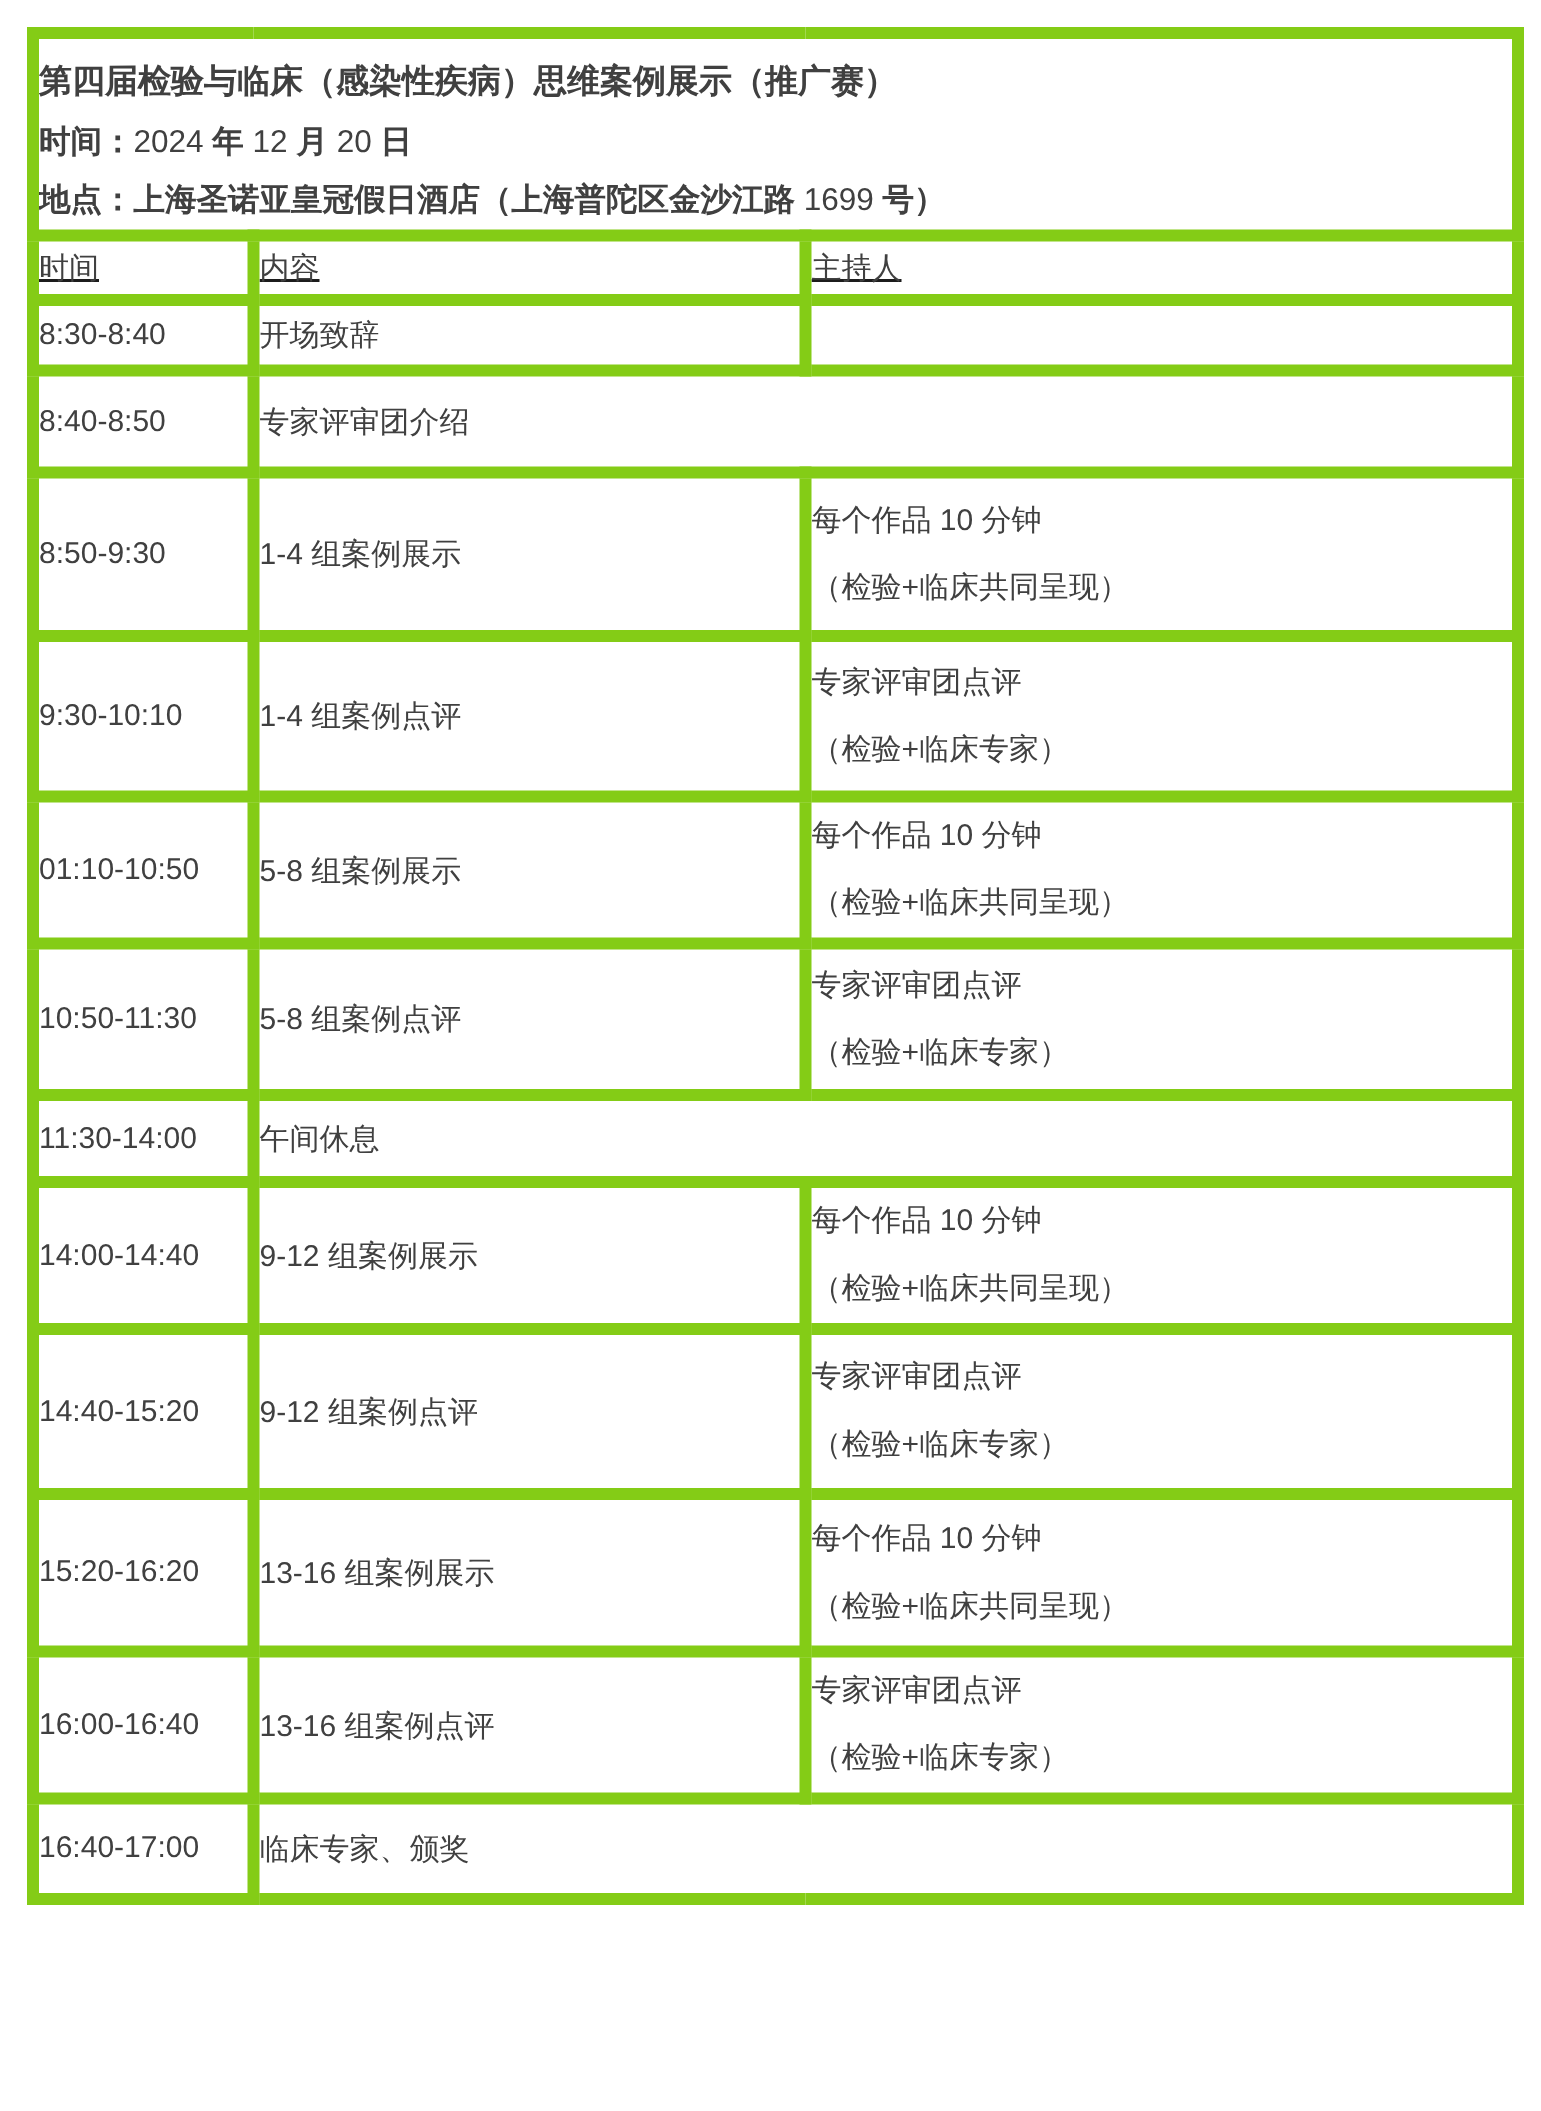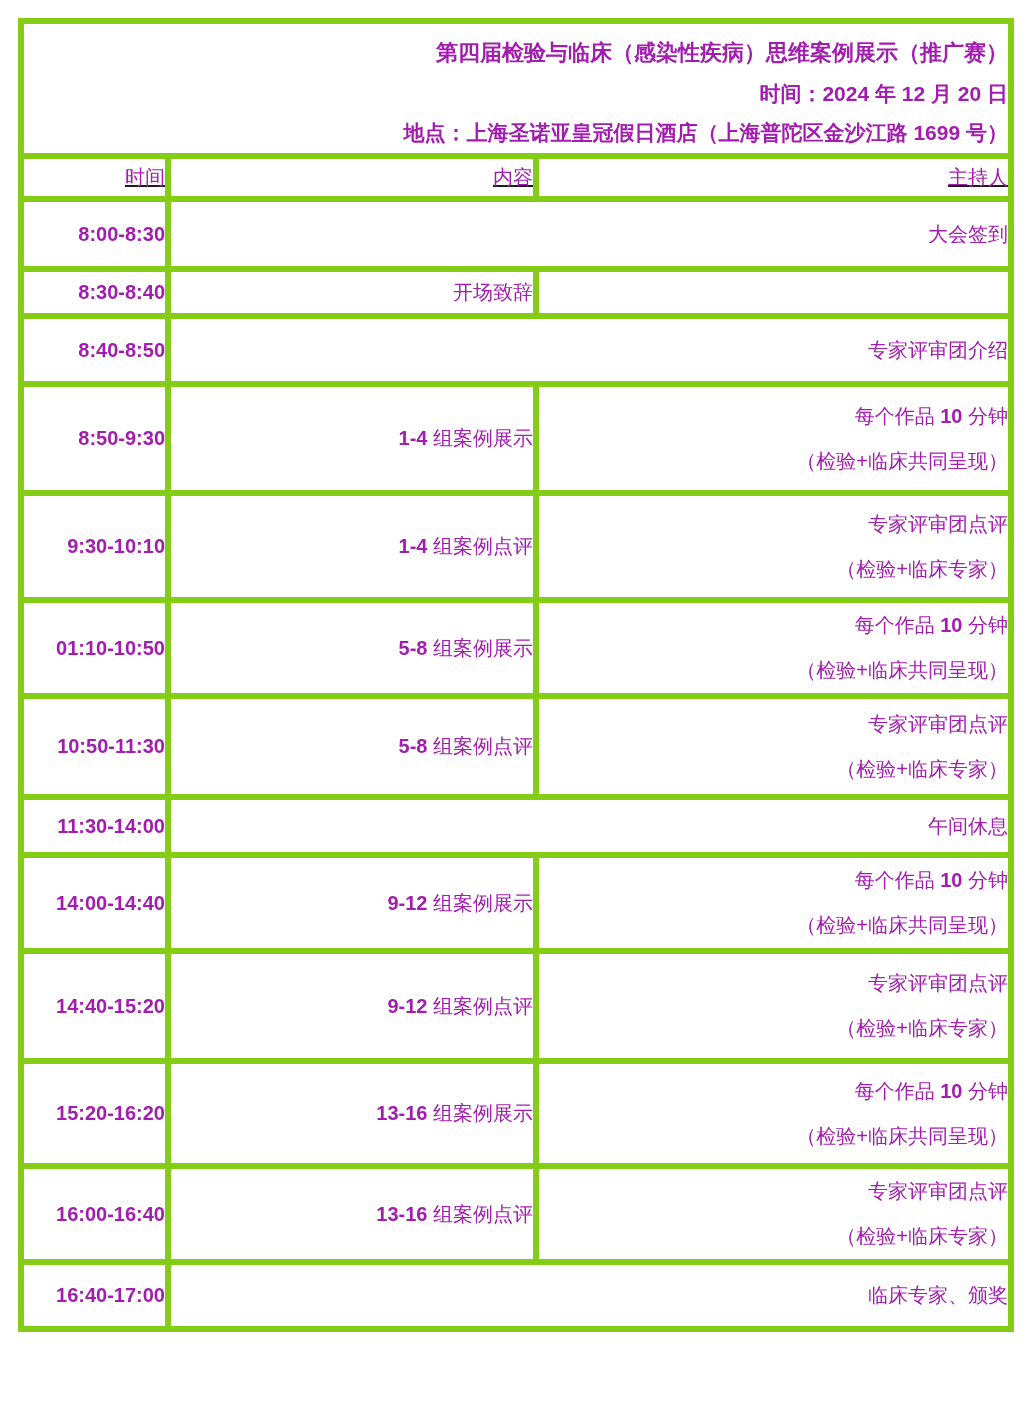"第四届检验与临床（感染性疾病）思维案例展示（推广赛）" table.schedule td, table.schedule th { border: 6px solid #84cc16 -> 8px solid #84cc16; color: #a21caf -> #404040; text-align: right -> left }
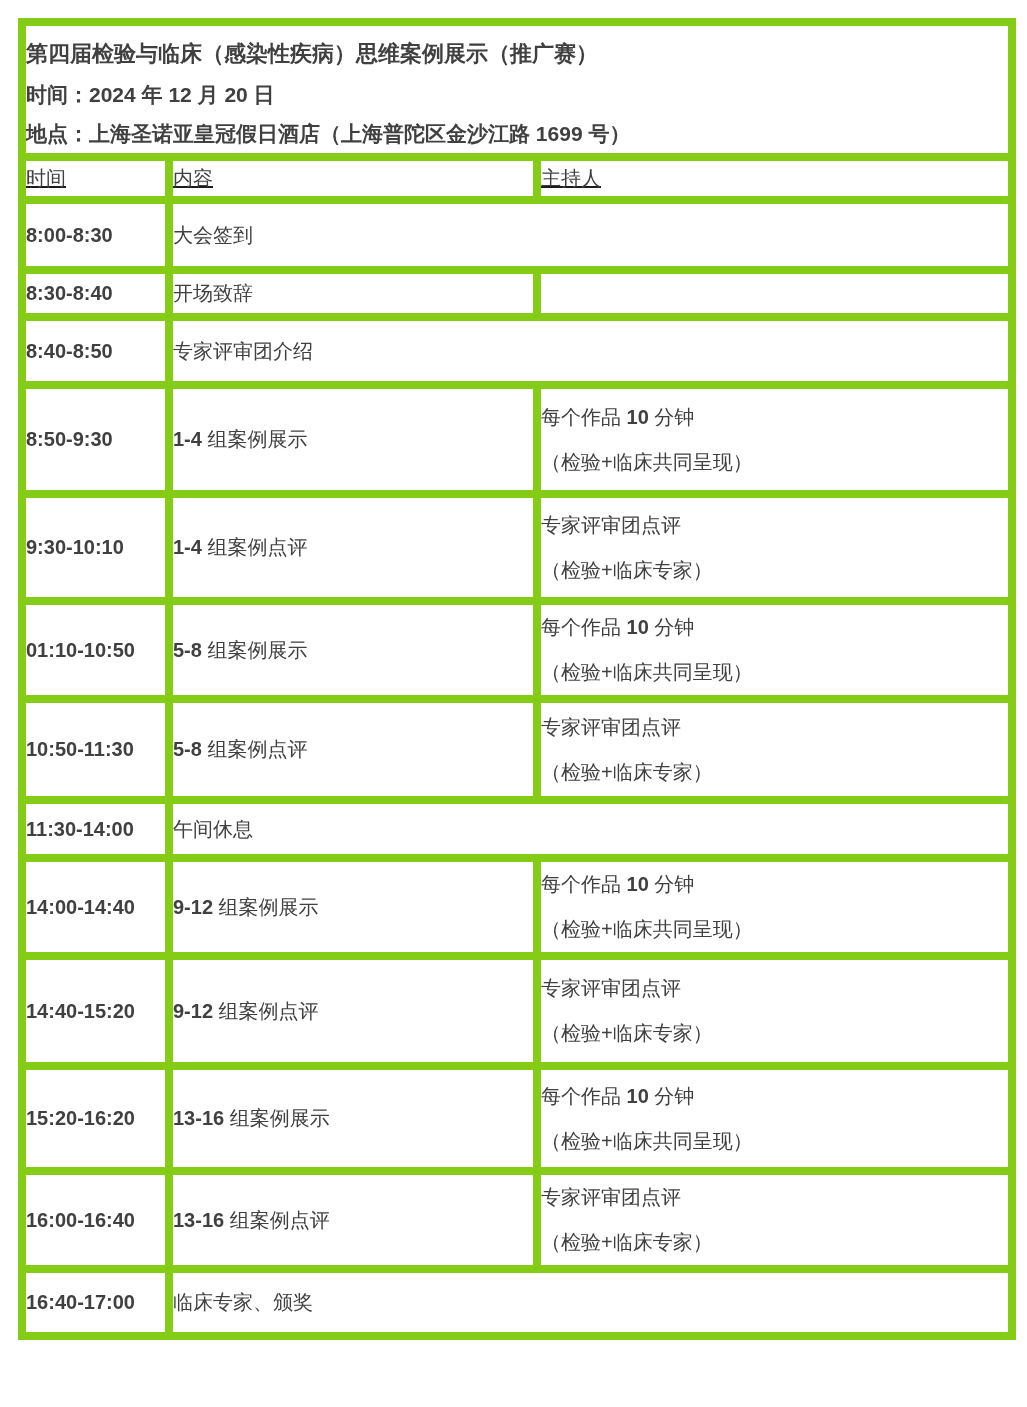"2024" .num { font-weight: 700 -> 400 }
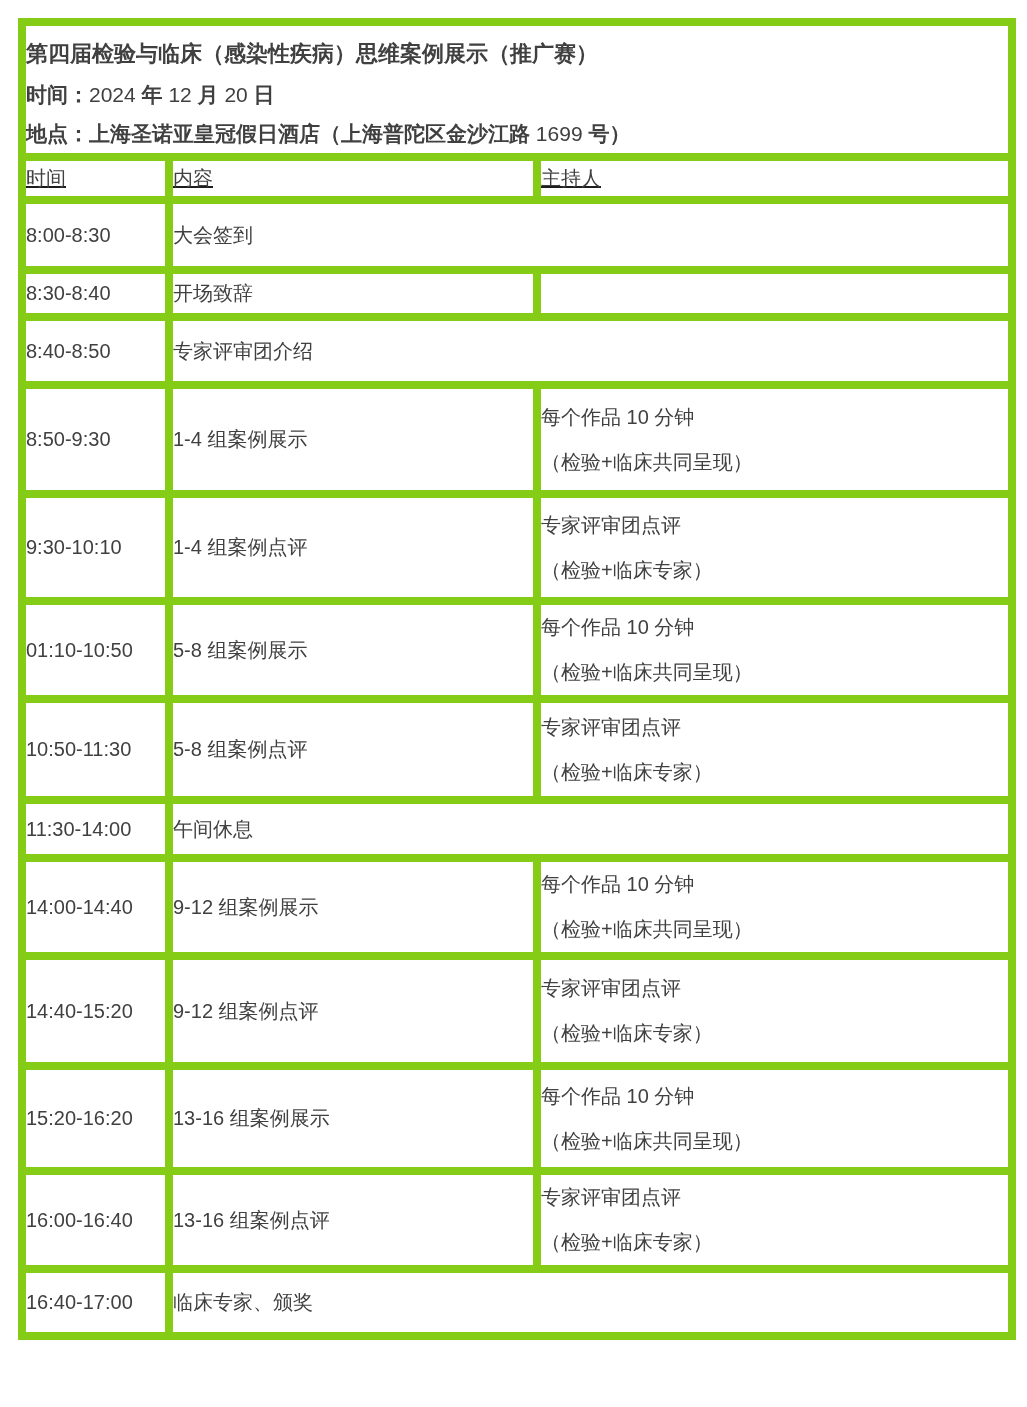"8:00-8:30" tr { html: <tr> <td><span>8:00-8:30</span></td> <td>大会签到</td> </tr> -> none }
